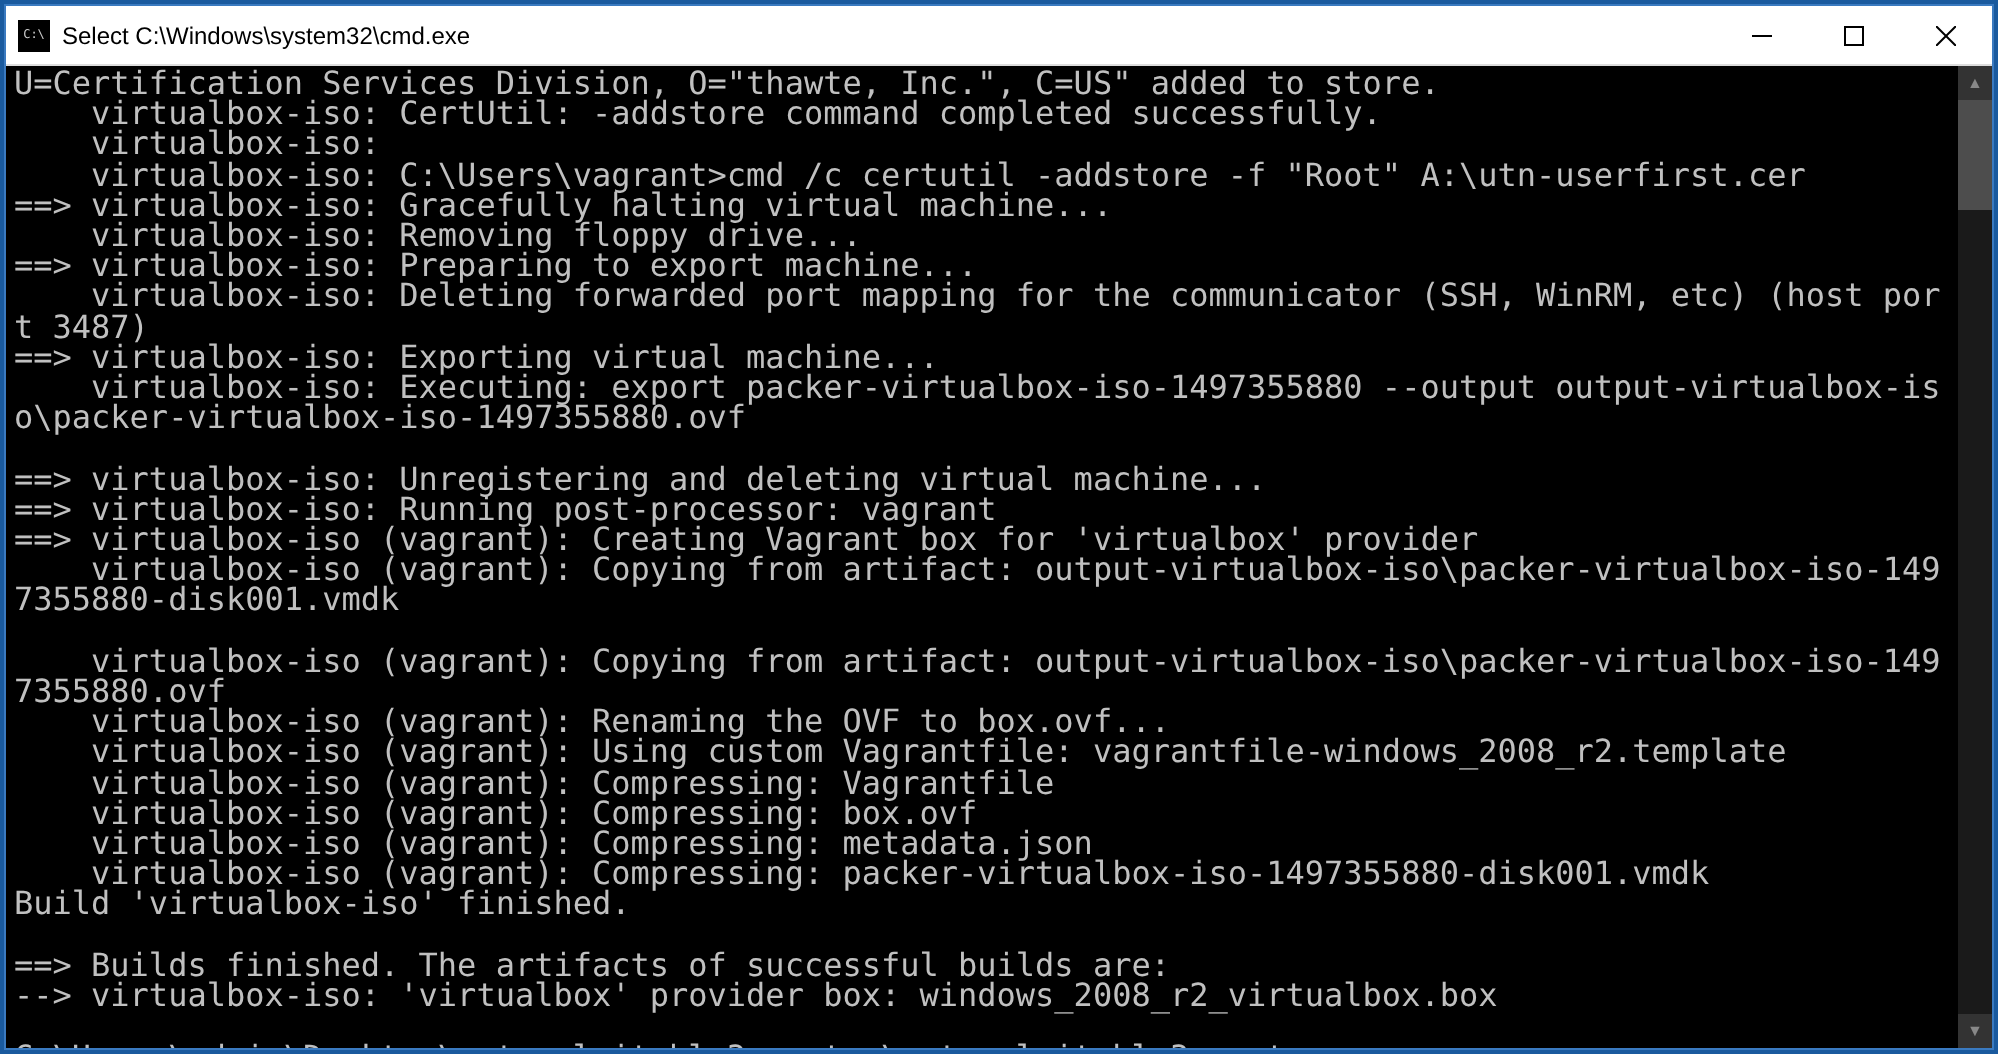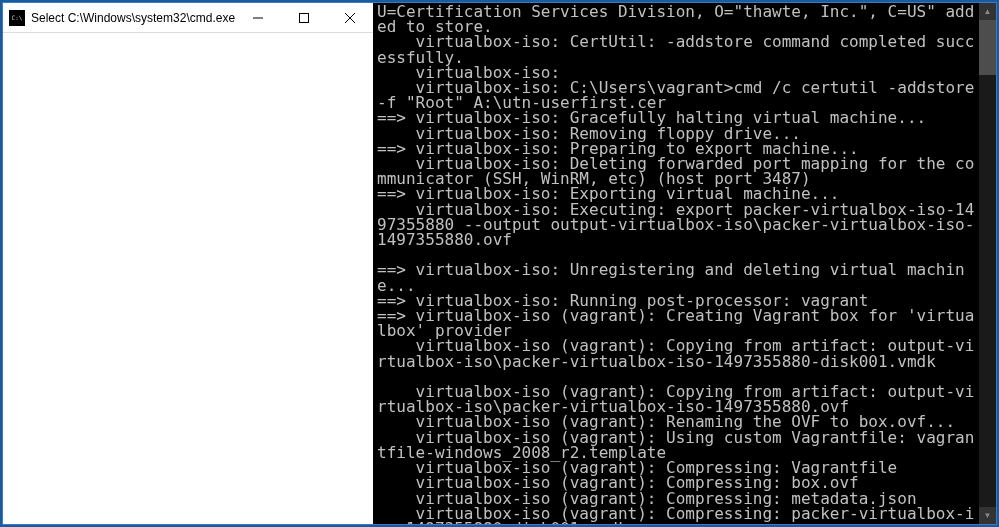"Select C:\Windows\system32\cmd.exe" .window { flex-direction: row -> column }
